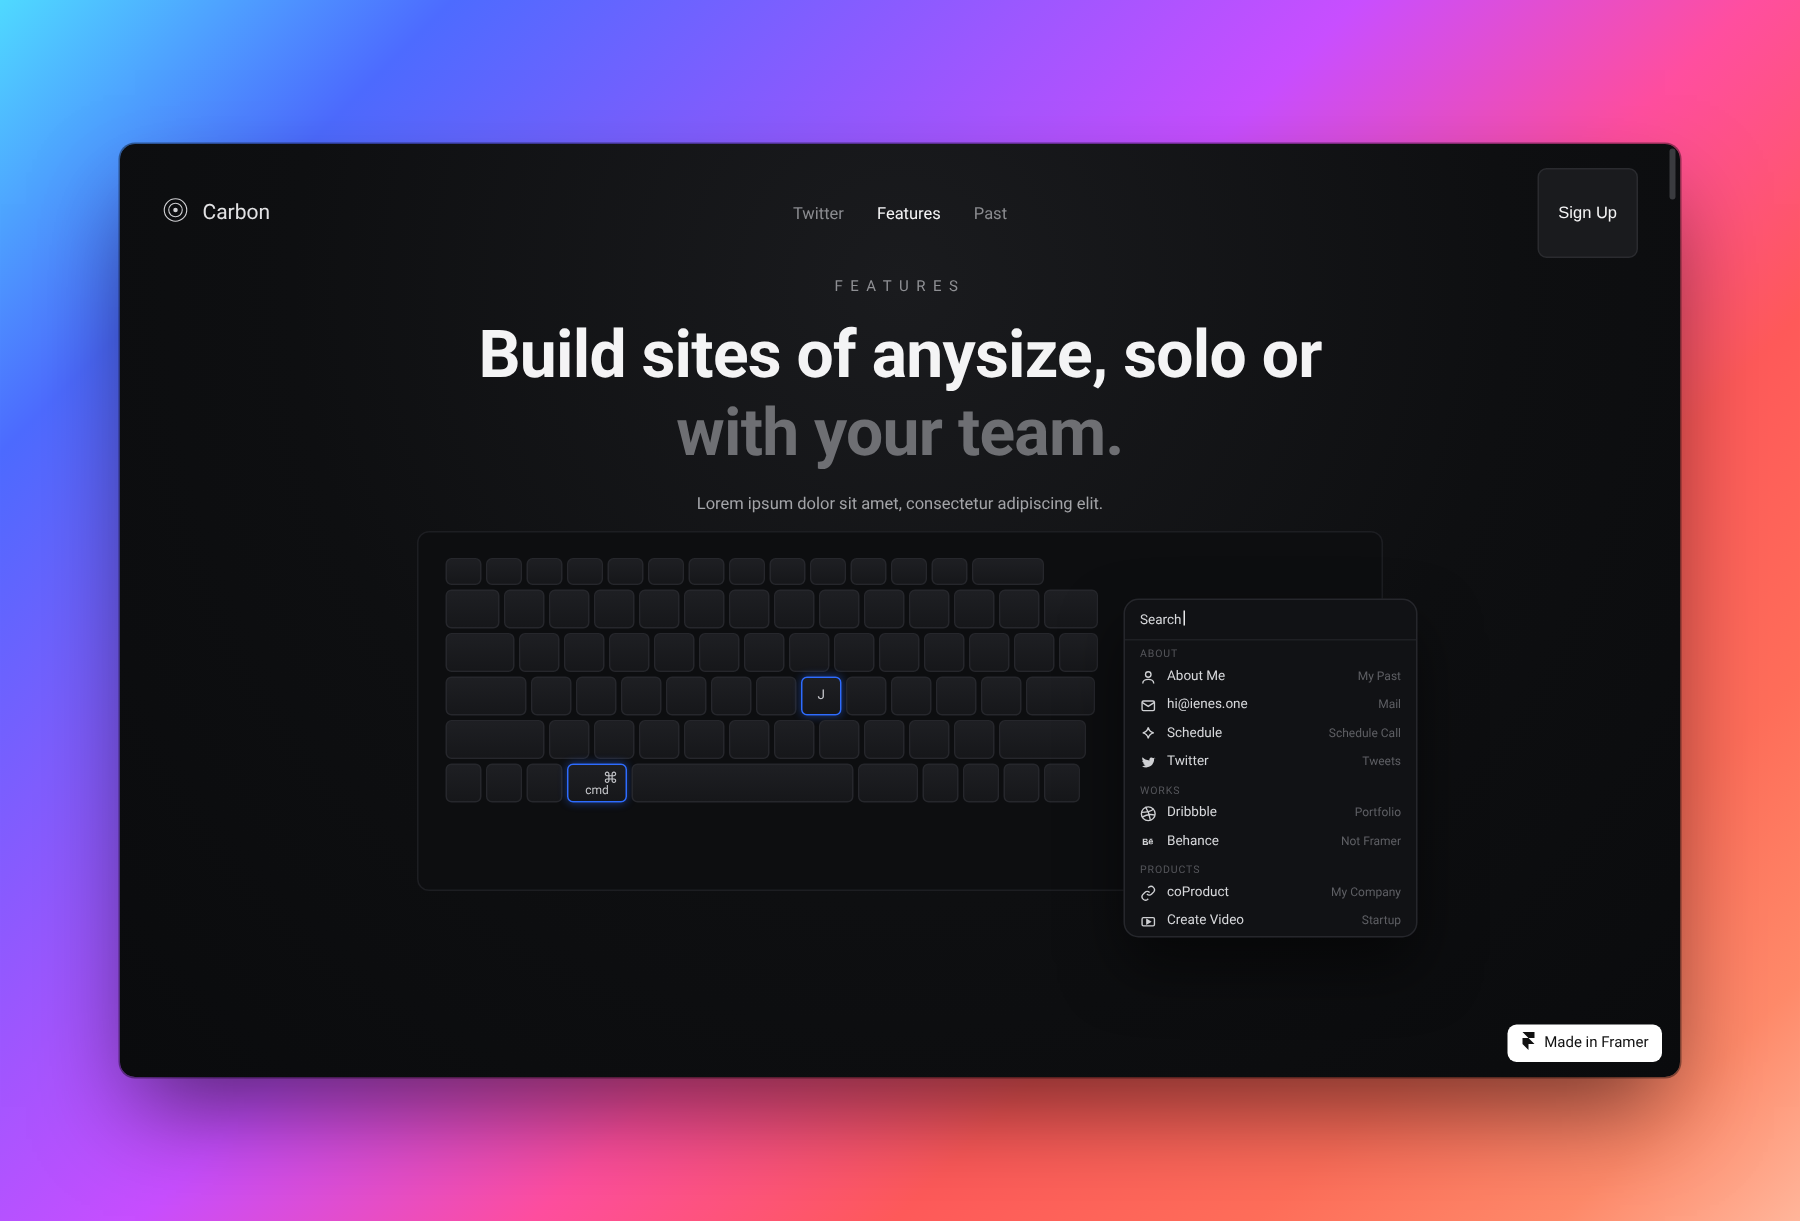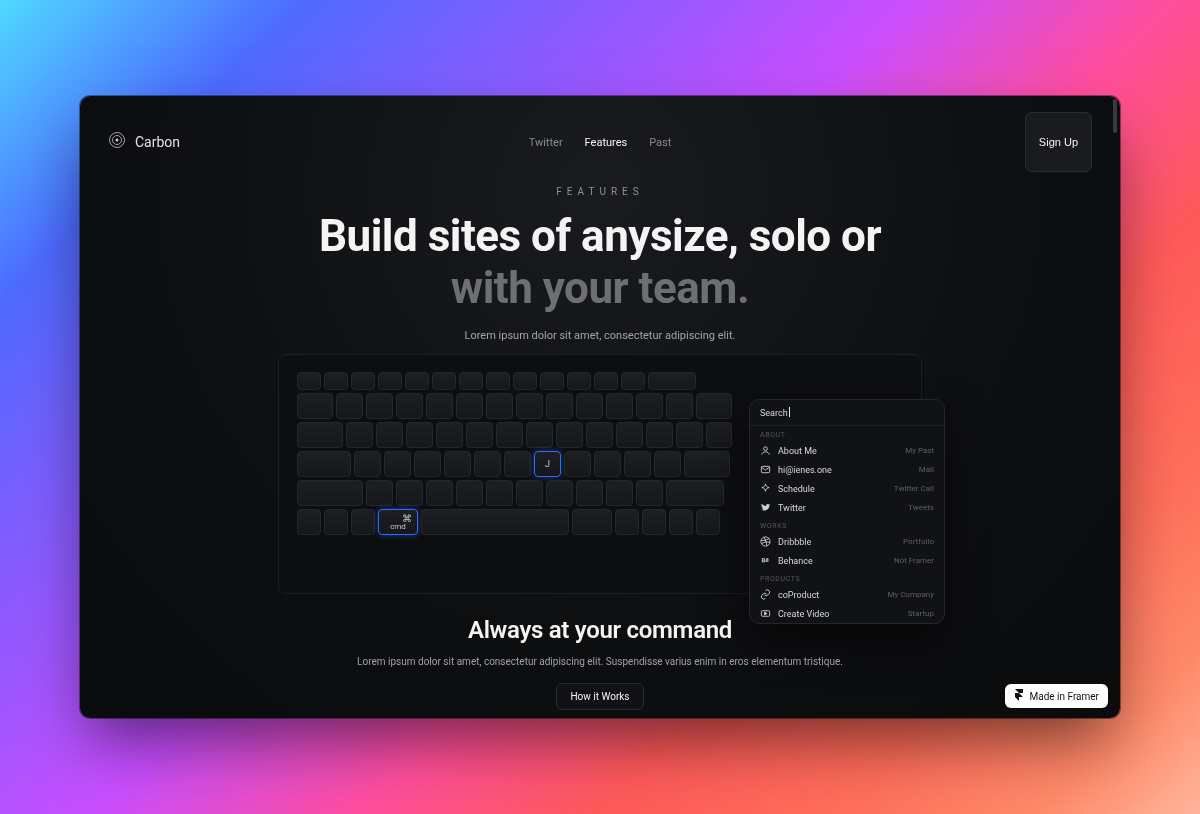"About Me" .palette .item { align-items: center -> flex-start }
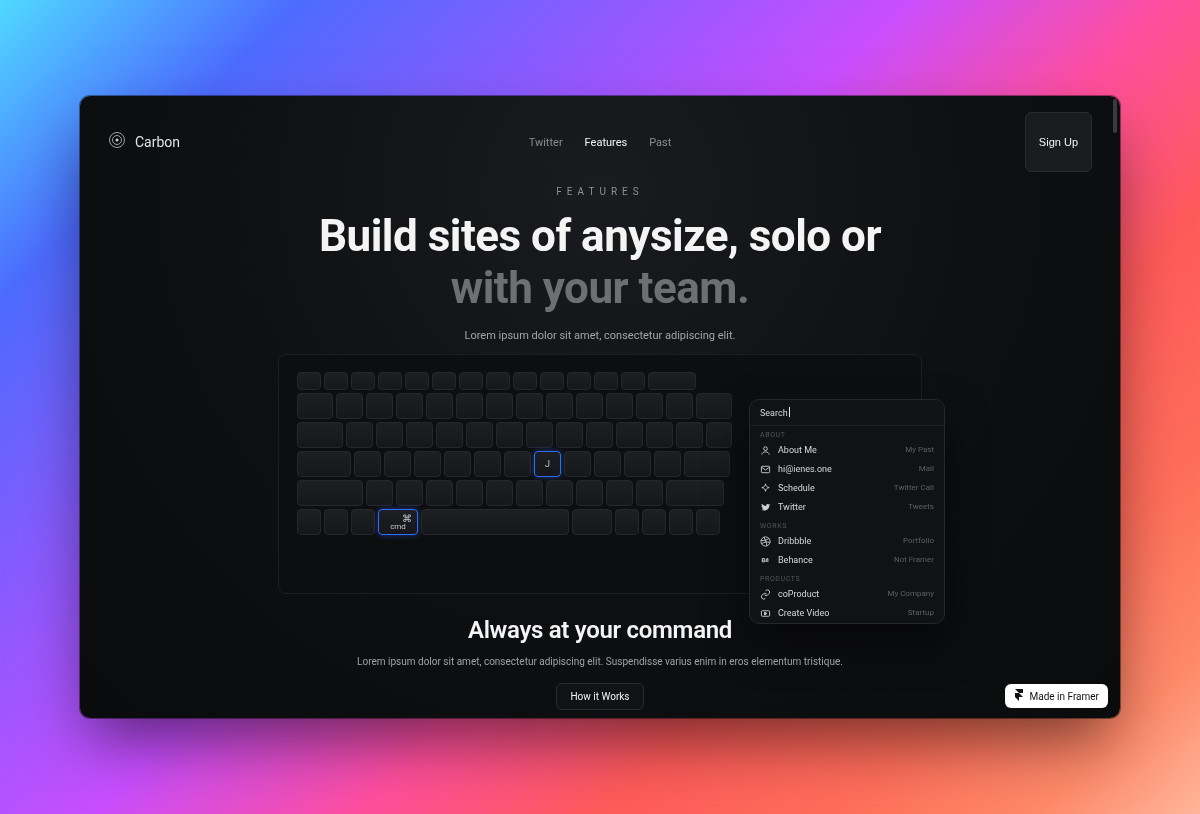"Twitter Call" span.meta { text: Twitter -> Schedule }
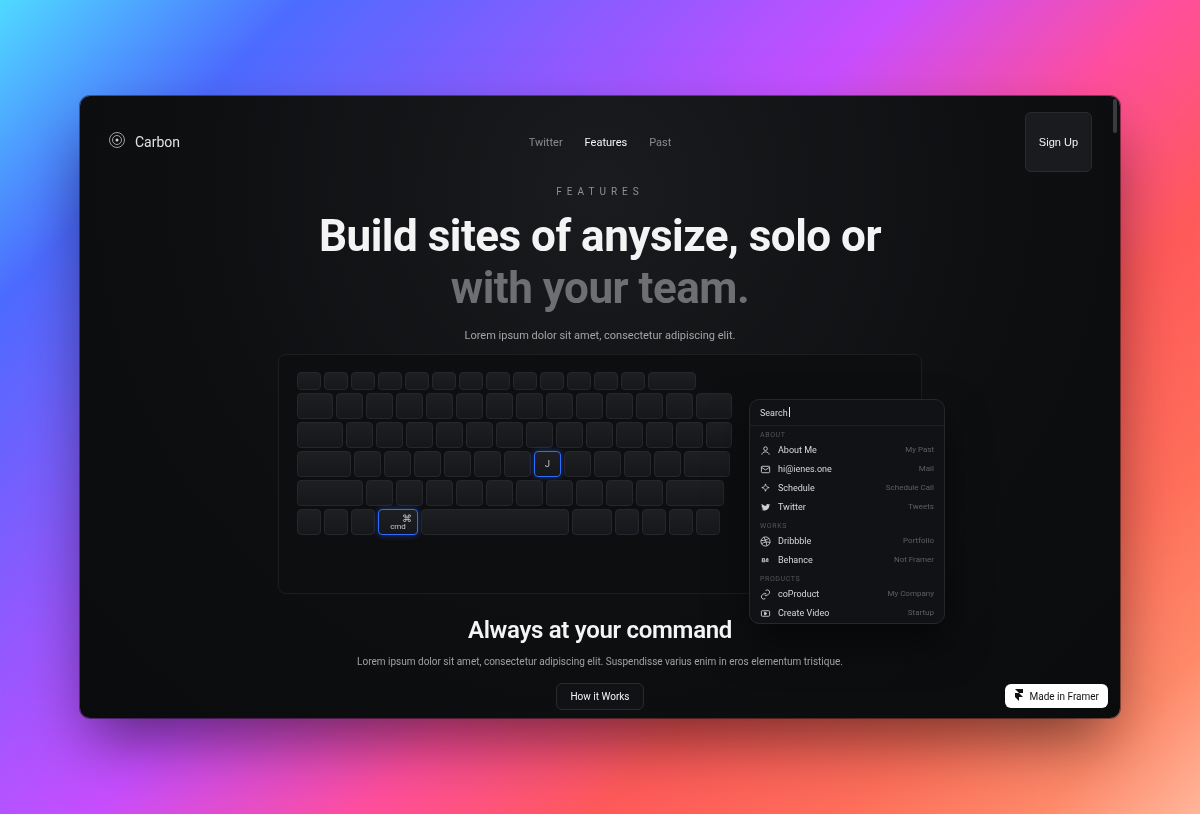"Always at your command" div.foot { html: <div> <div>Always at your command</div> <div> <span>Lorem ipsum dolor sit amet, consectetur adipiscing elit. Suspendisse varius enim in eros elementum tristique.</span> </div> <div>How it Works</div> </div> -> none }
